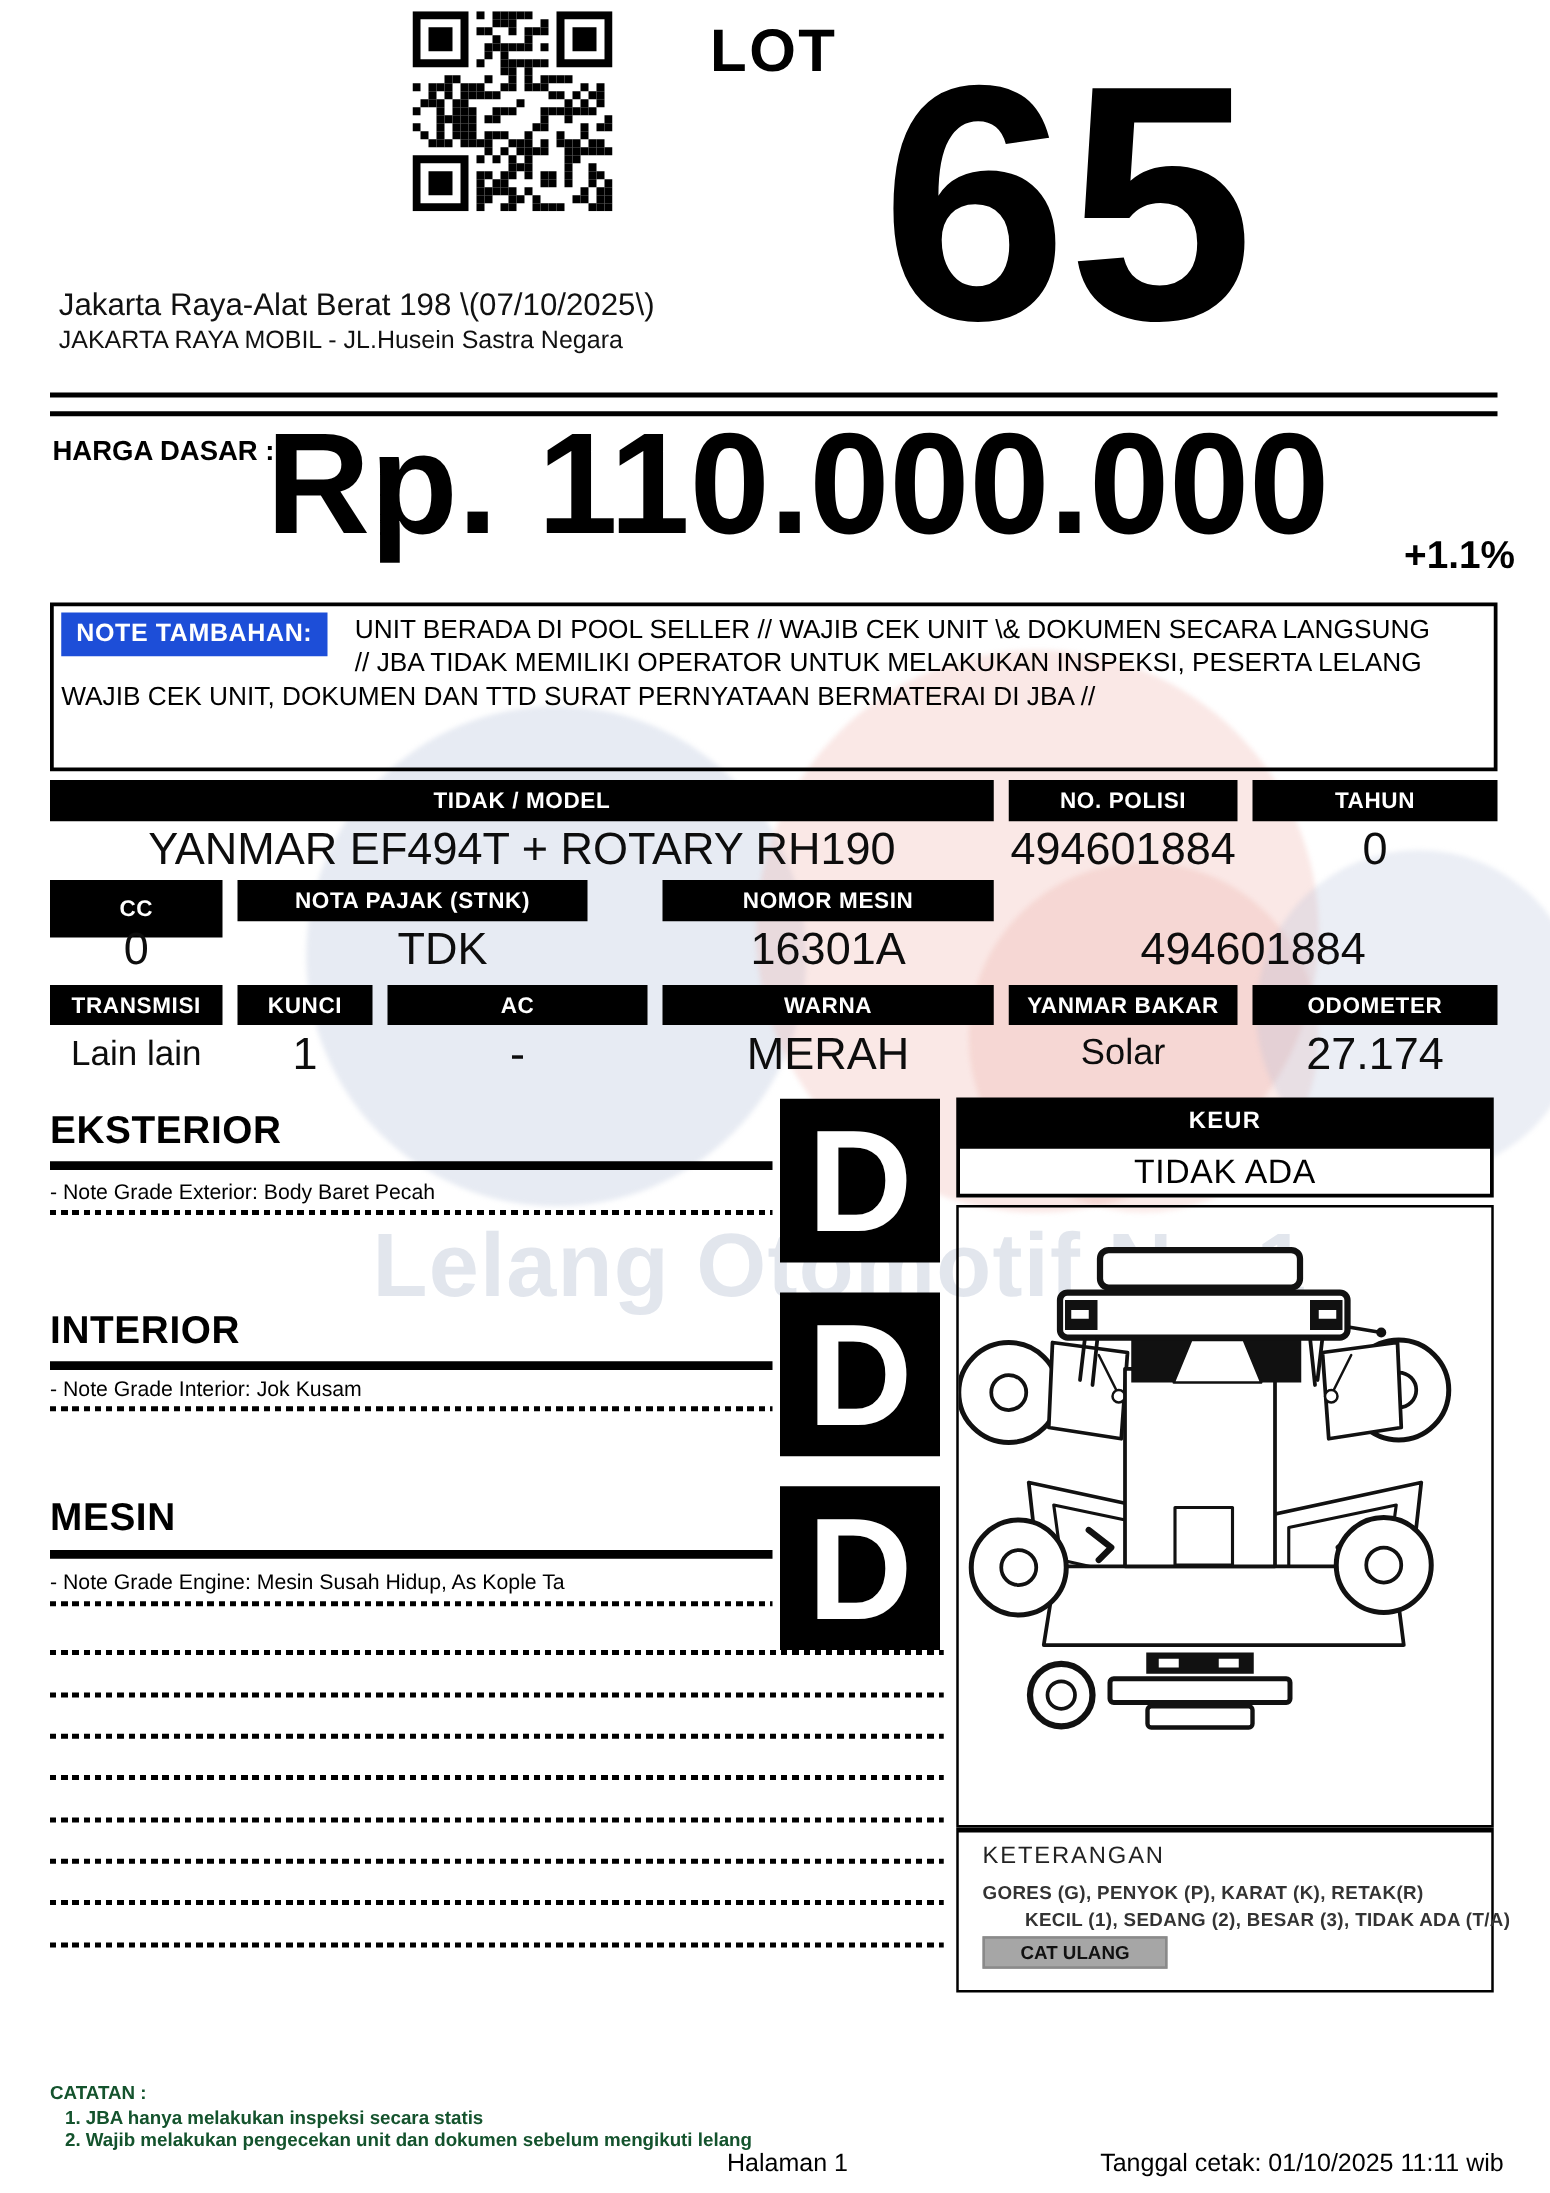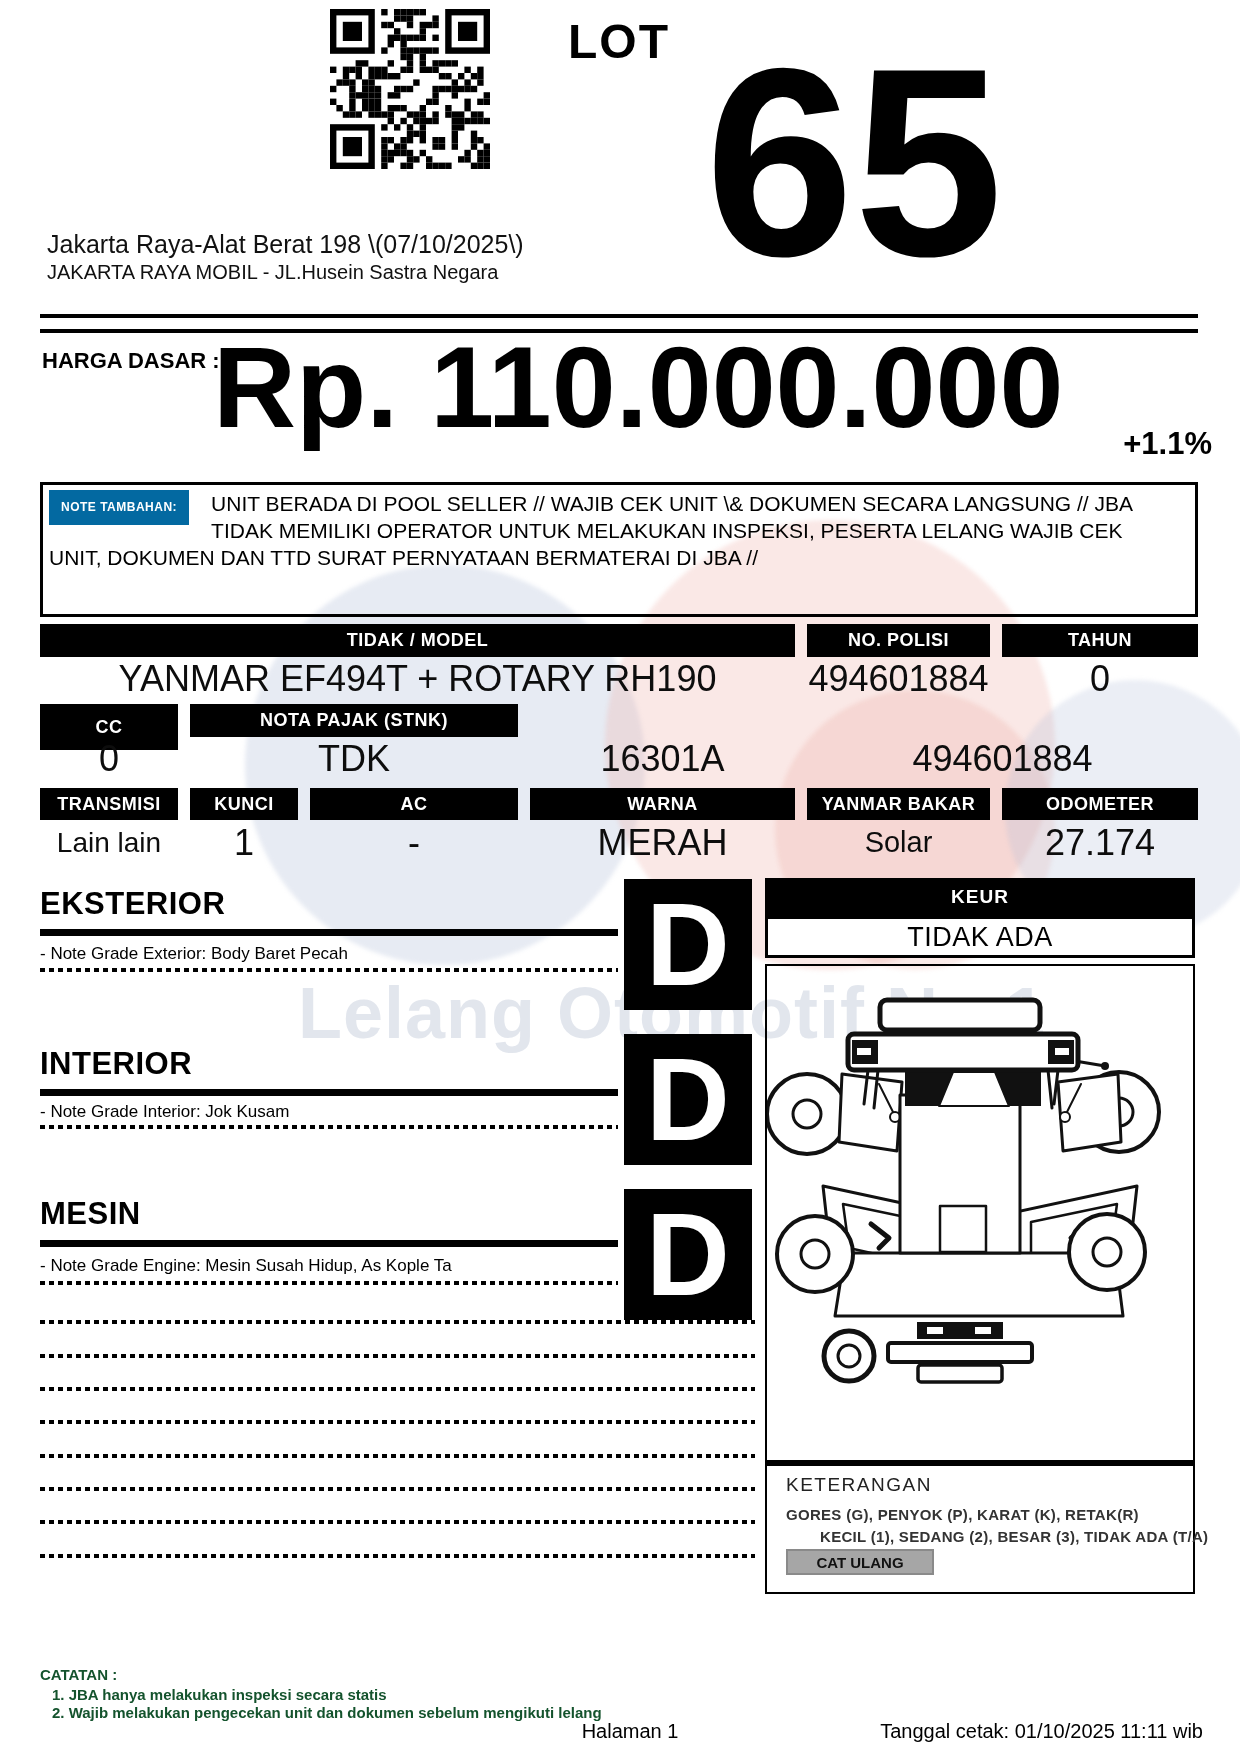"NOTE TAMBAHAN:" .notechip { background: #0369a1 -> #1d4ed8; font-size: 12px -> 20px }
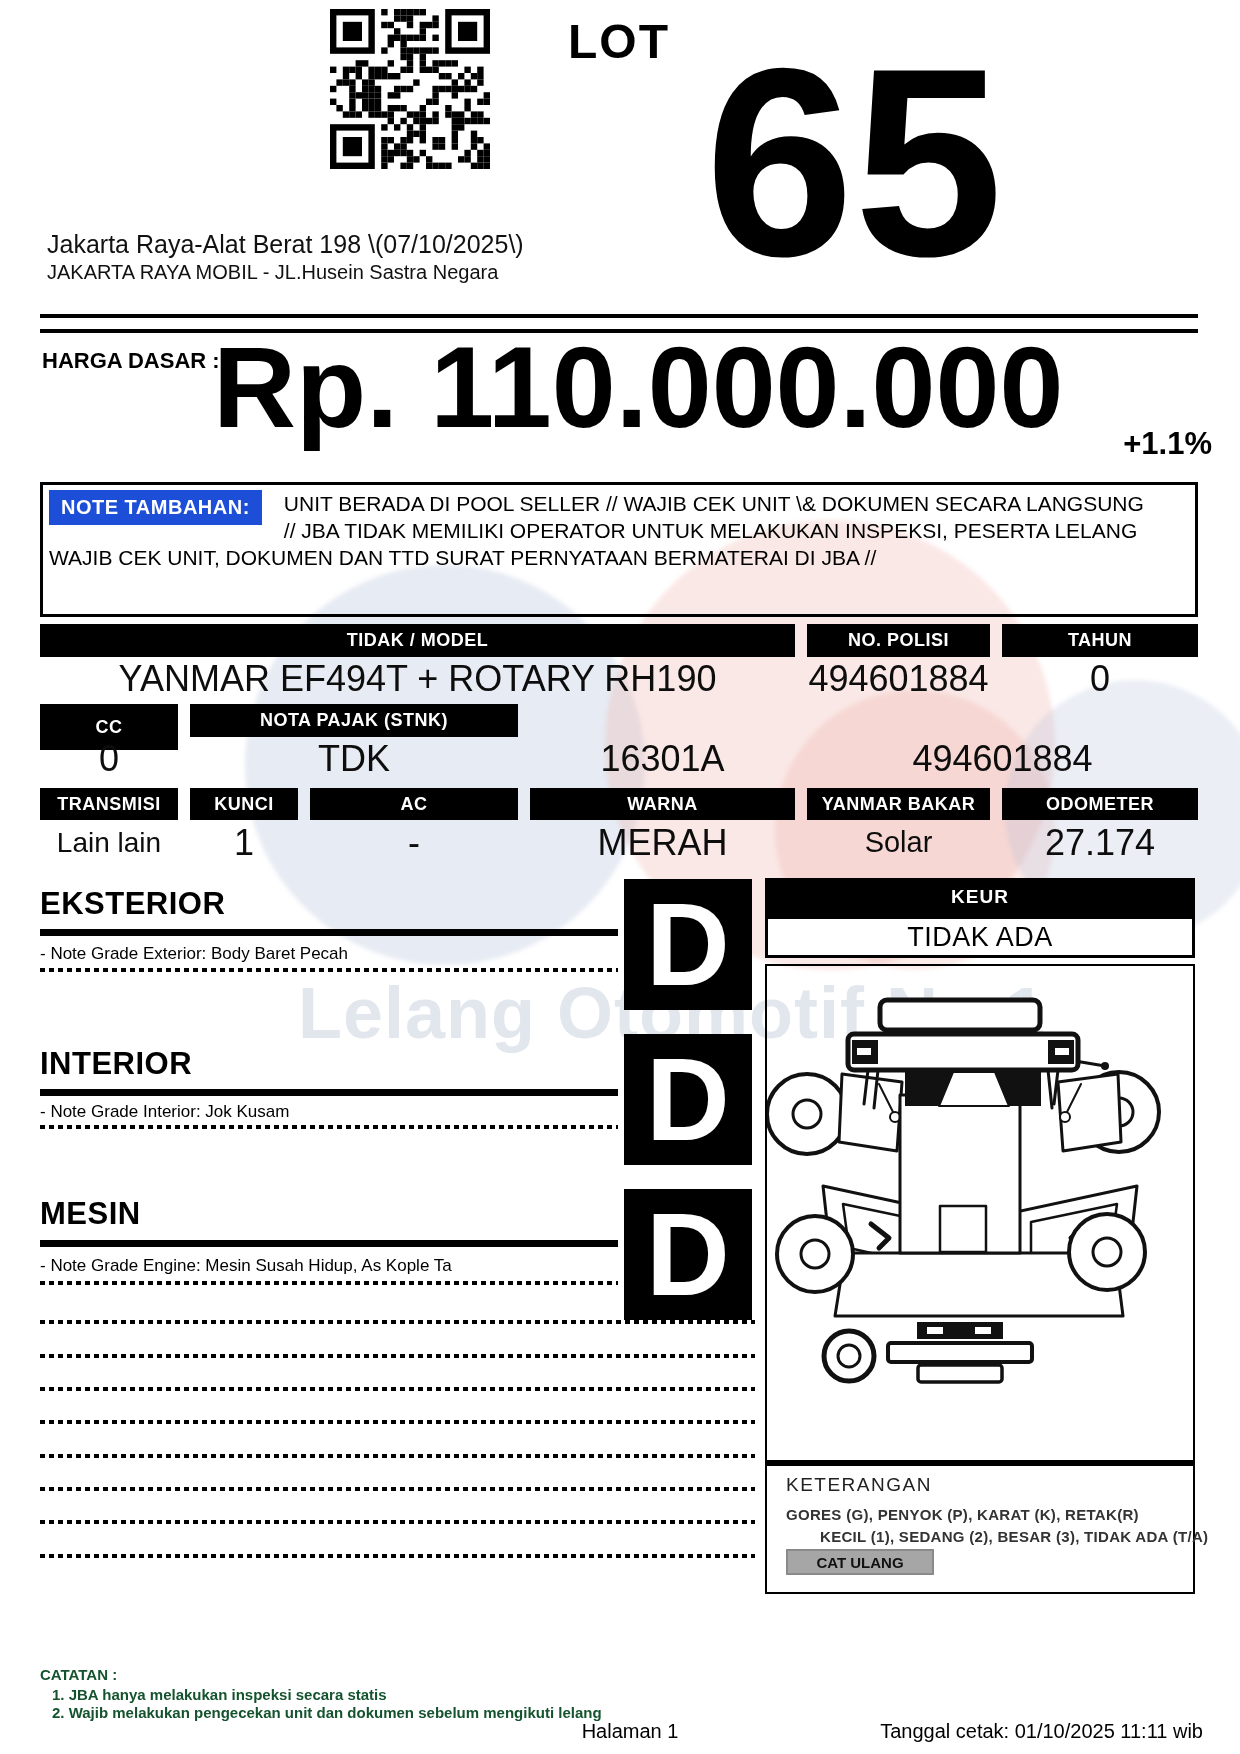"NOTA PAJAK (STNK)" div.bar { width: 328px -> 280px }
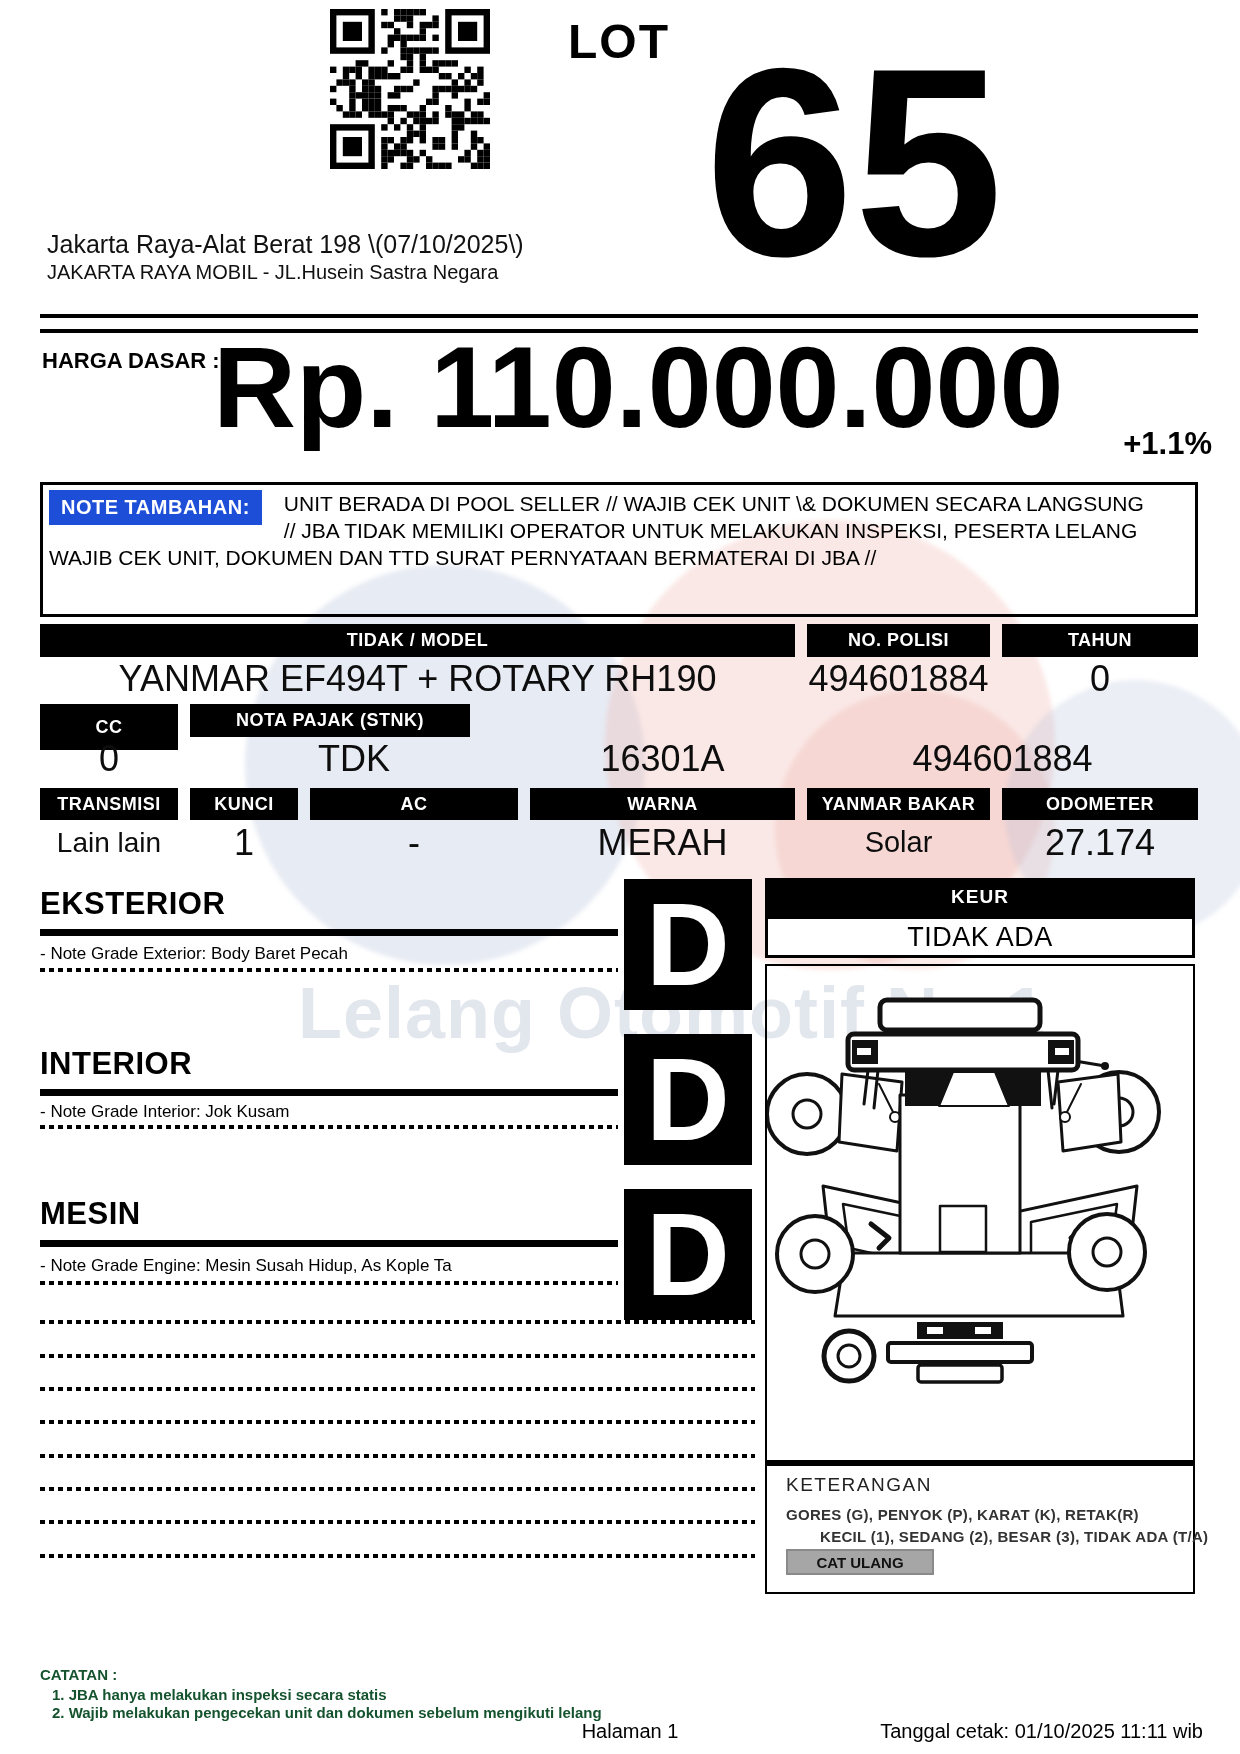"NOMOR MESIN" div.bar { html: none -> <div> <span>NOMOR MESIN</span> </div> }
